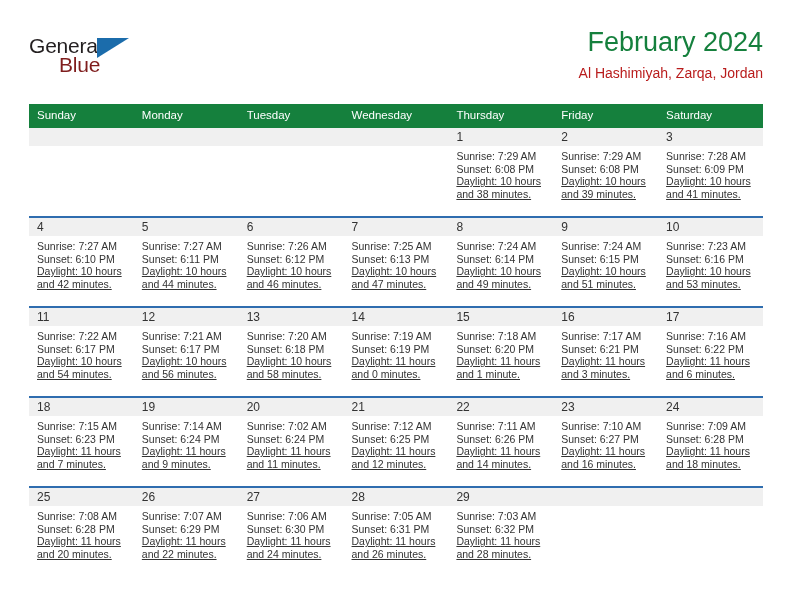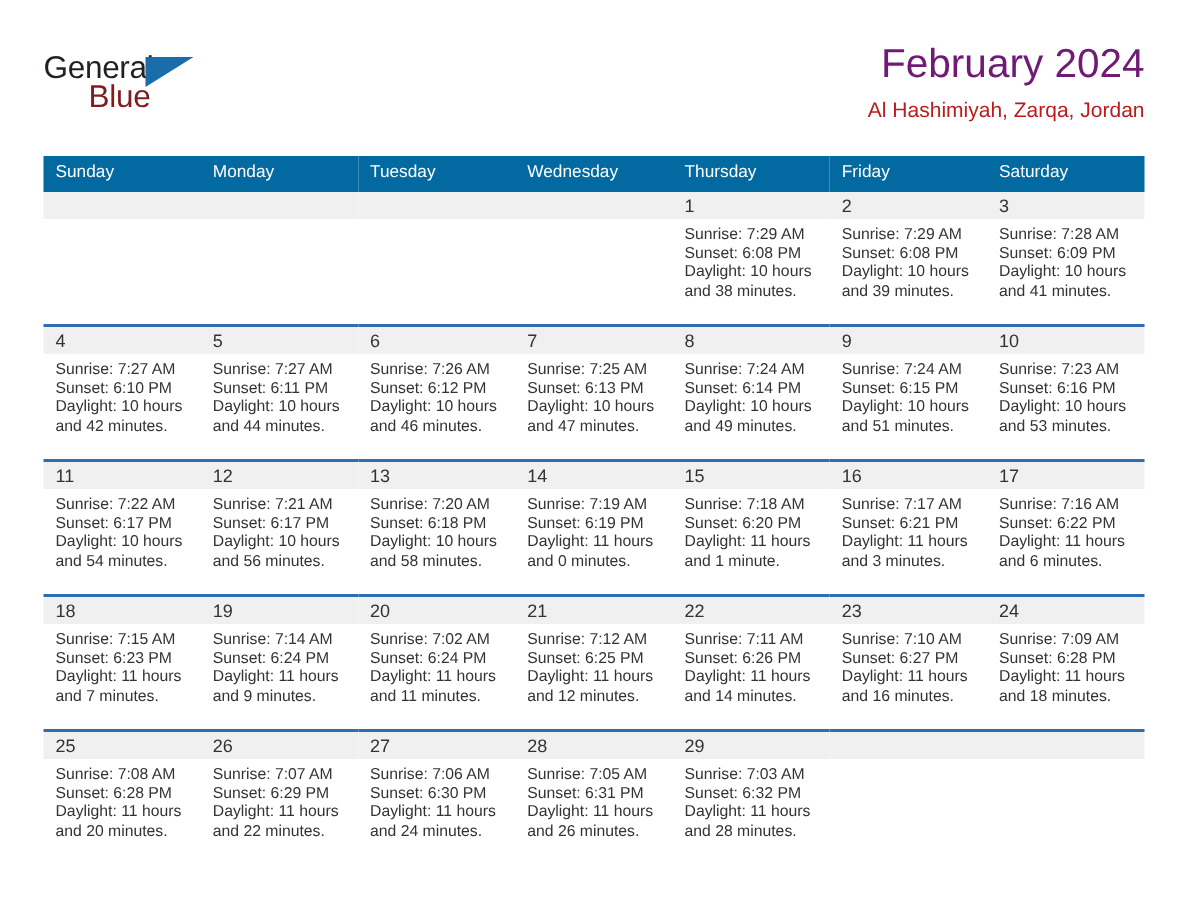"February 2024" .cal-title { color: #701a75 -> #15803d }
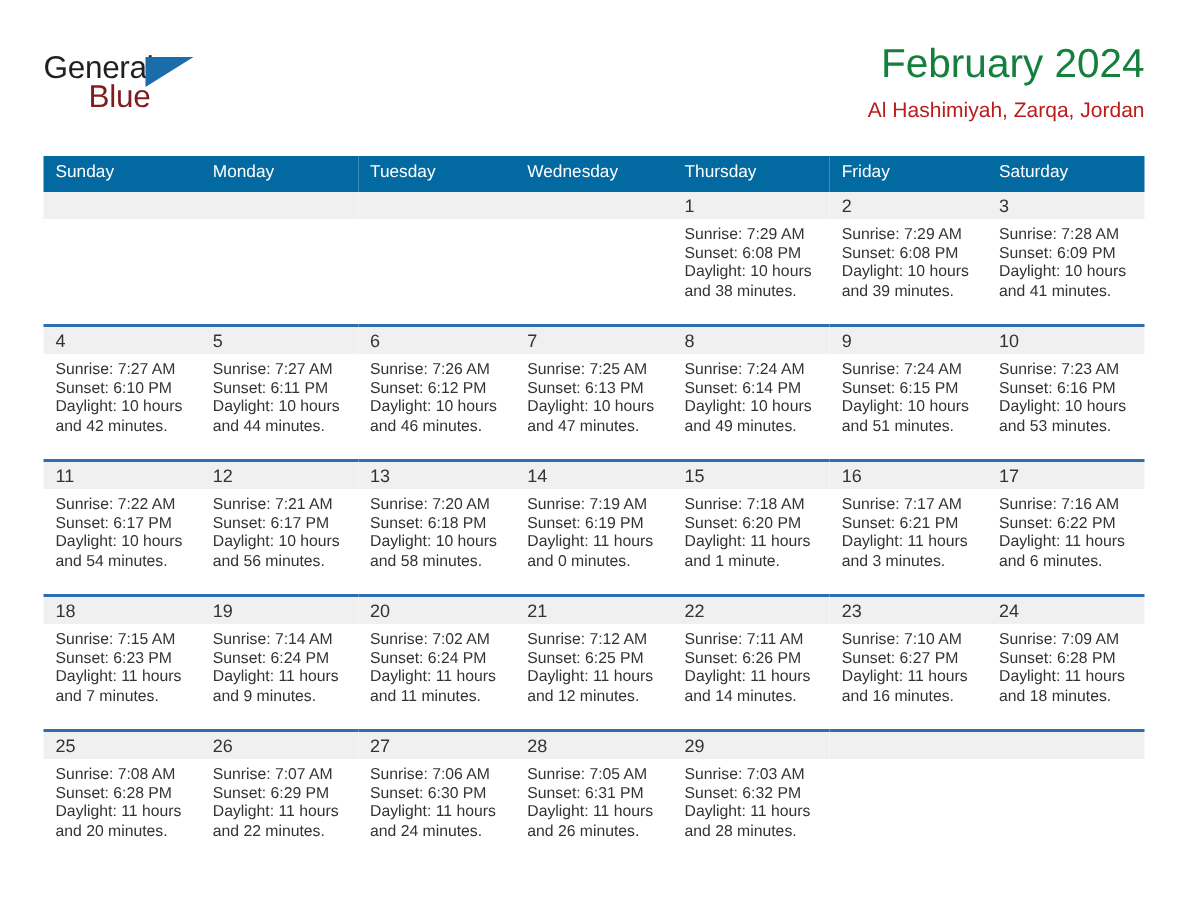"Sunday" .dow-row th { background: #0369a1 -> #15803d }
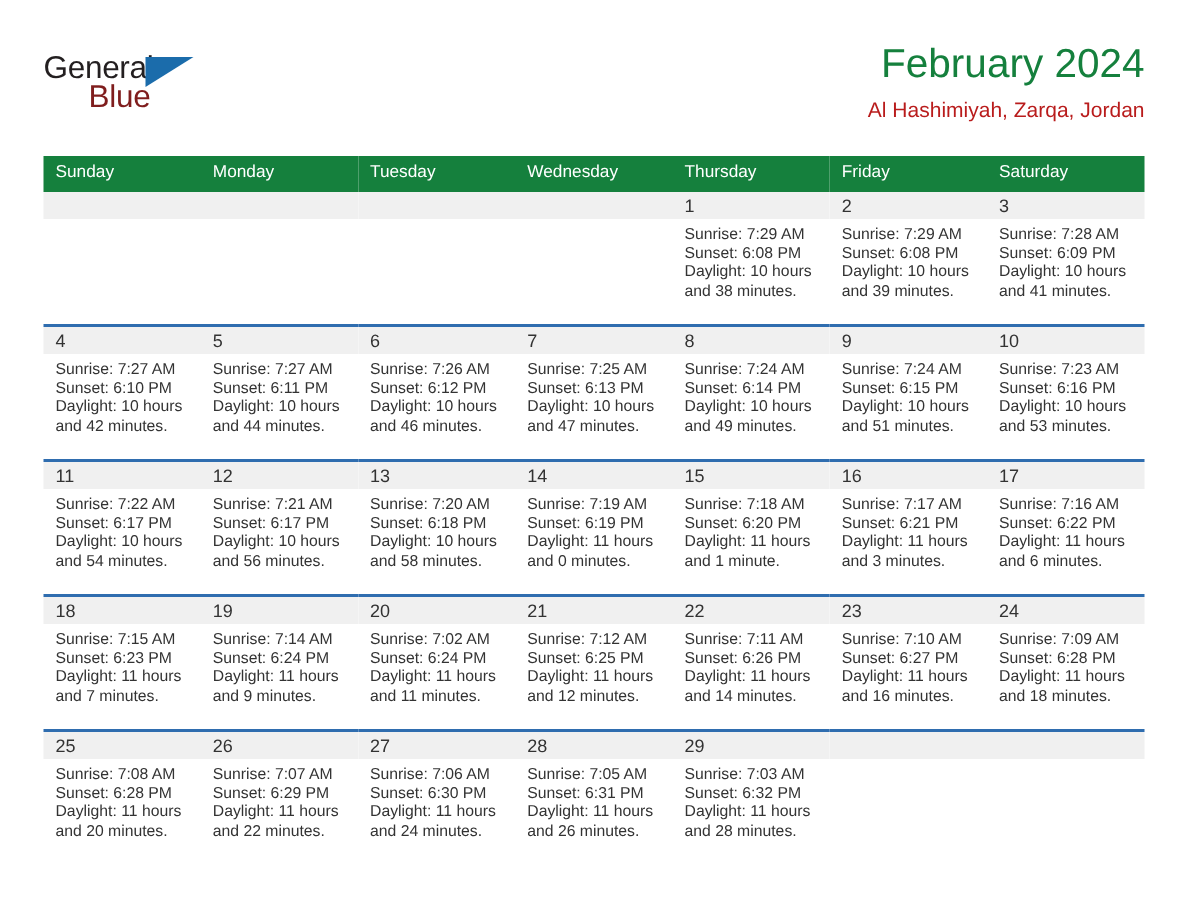"Daylight: 10 hours and 38" .cell-body .daylight { text-decoration: none -> underline }
